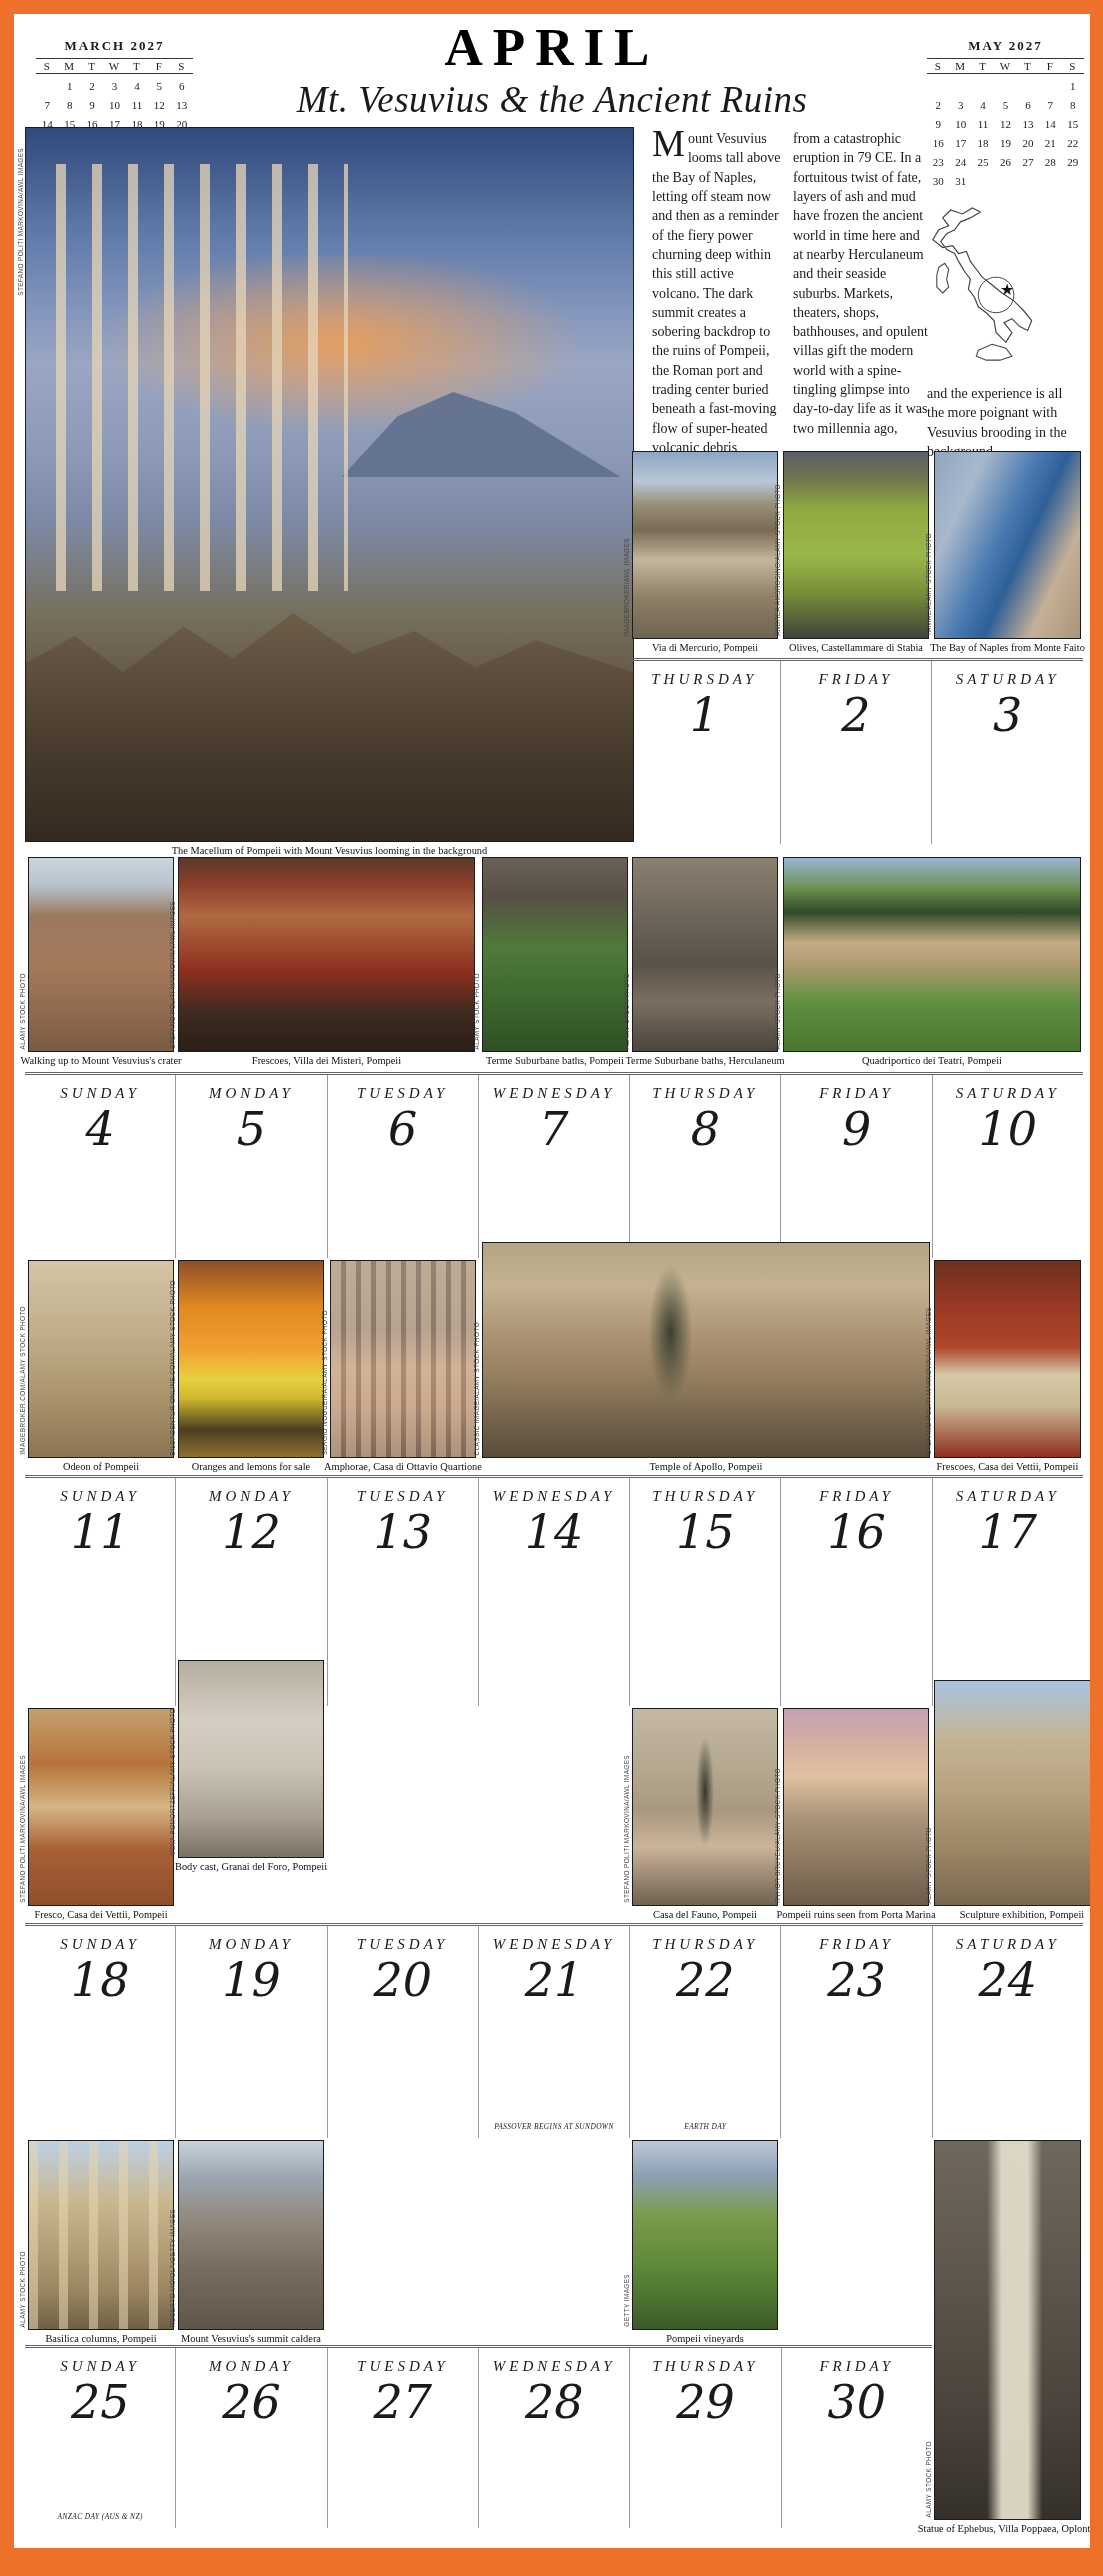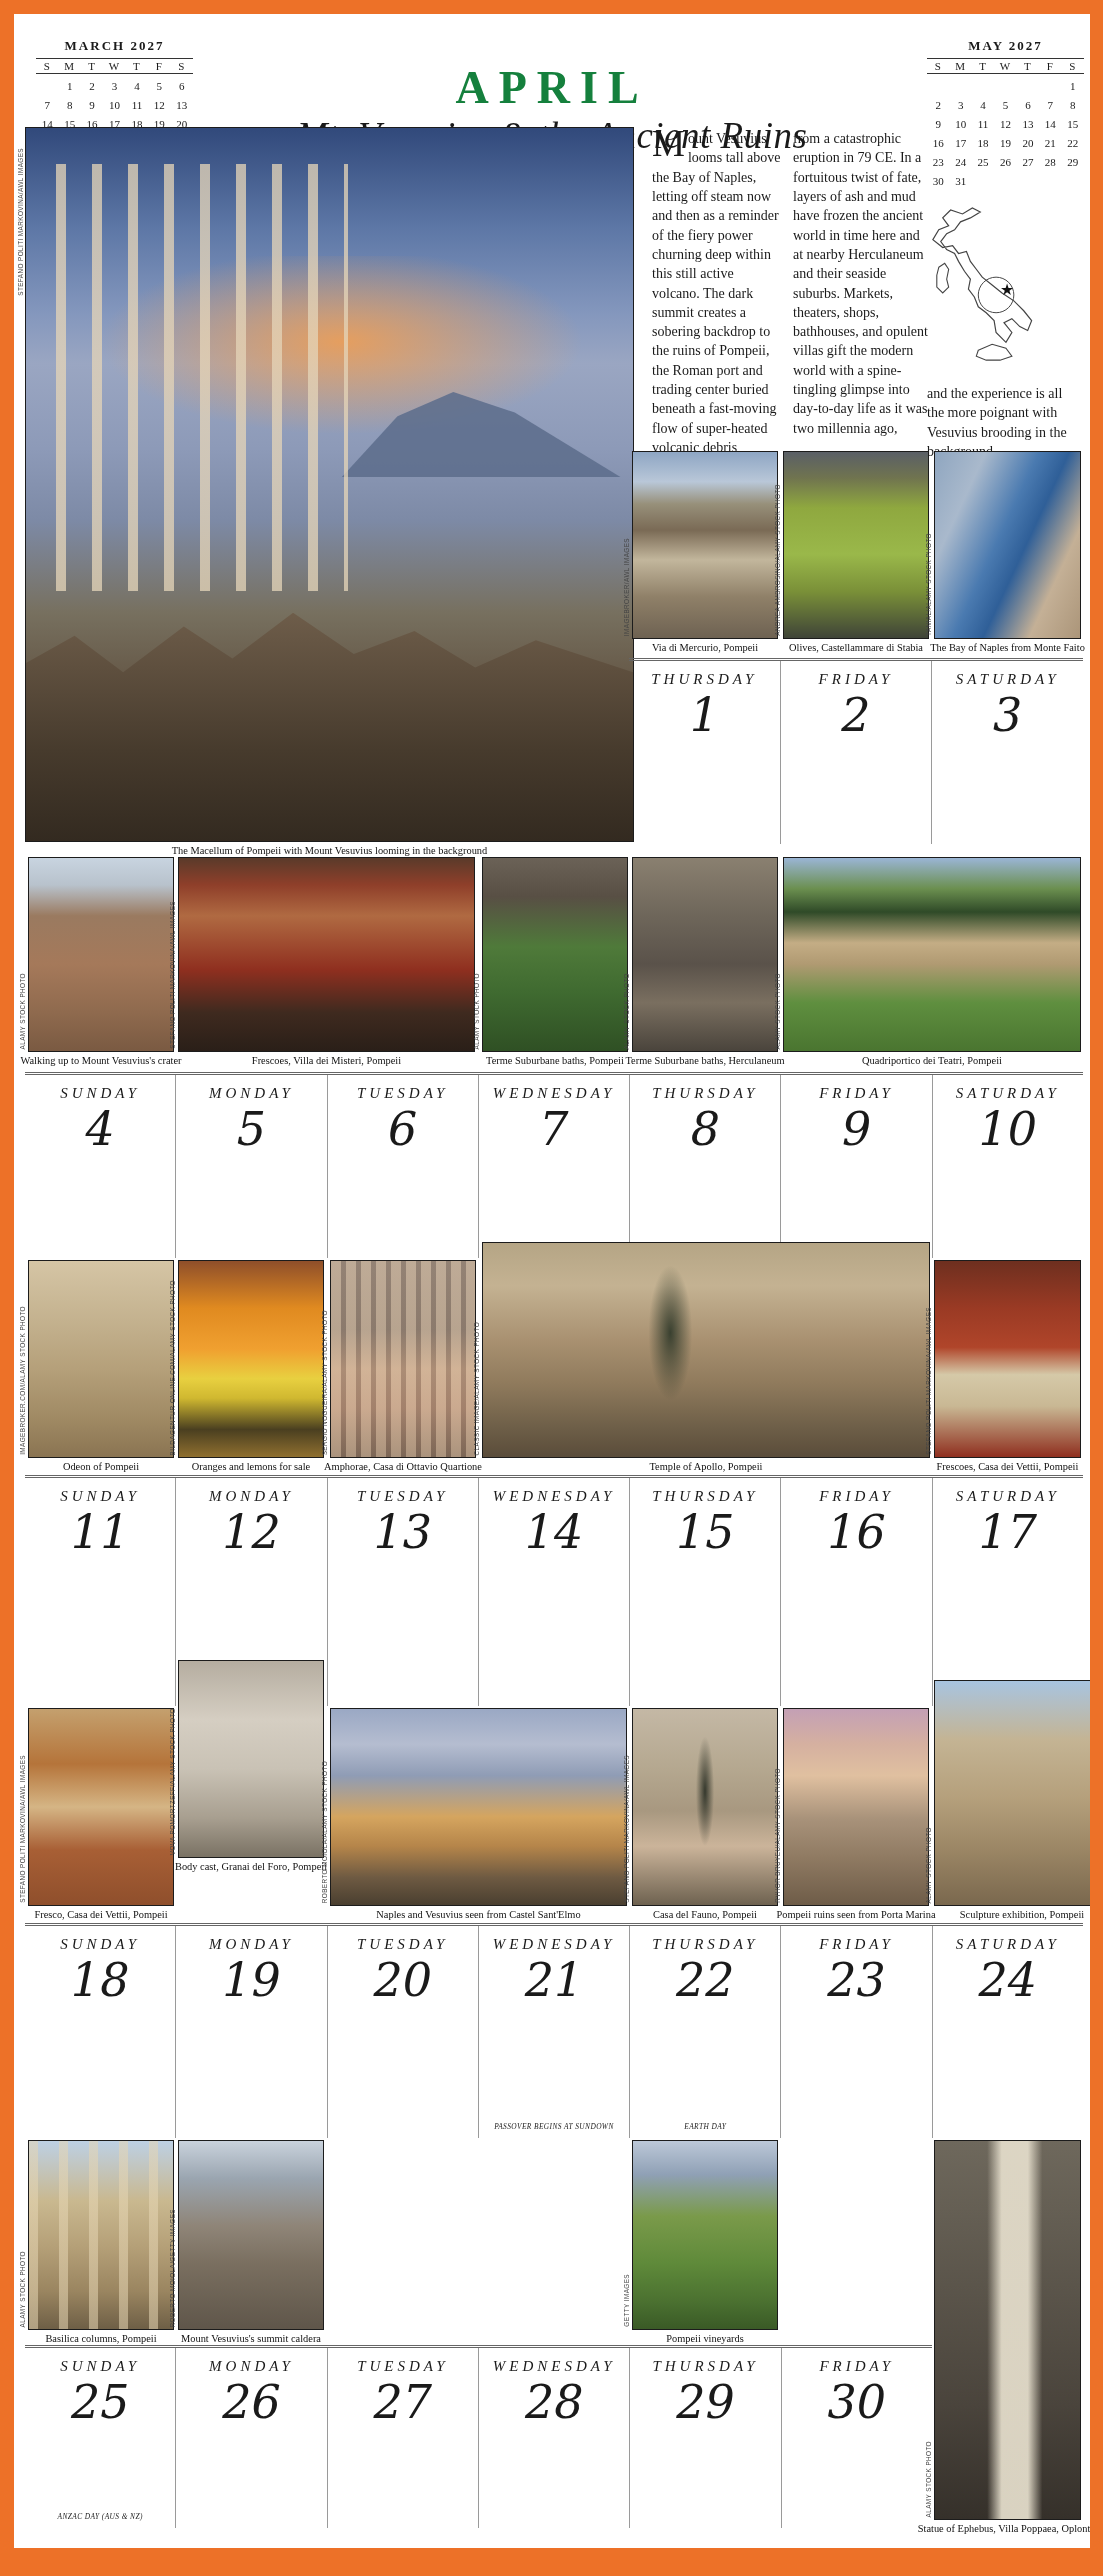"APRIL" .apr { color: #15803d -> #000000; font-size: 46px -> 53px; margin-top: 44px -> none }
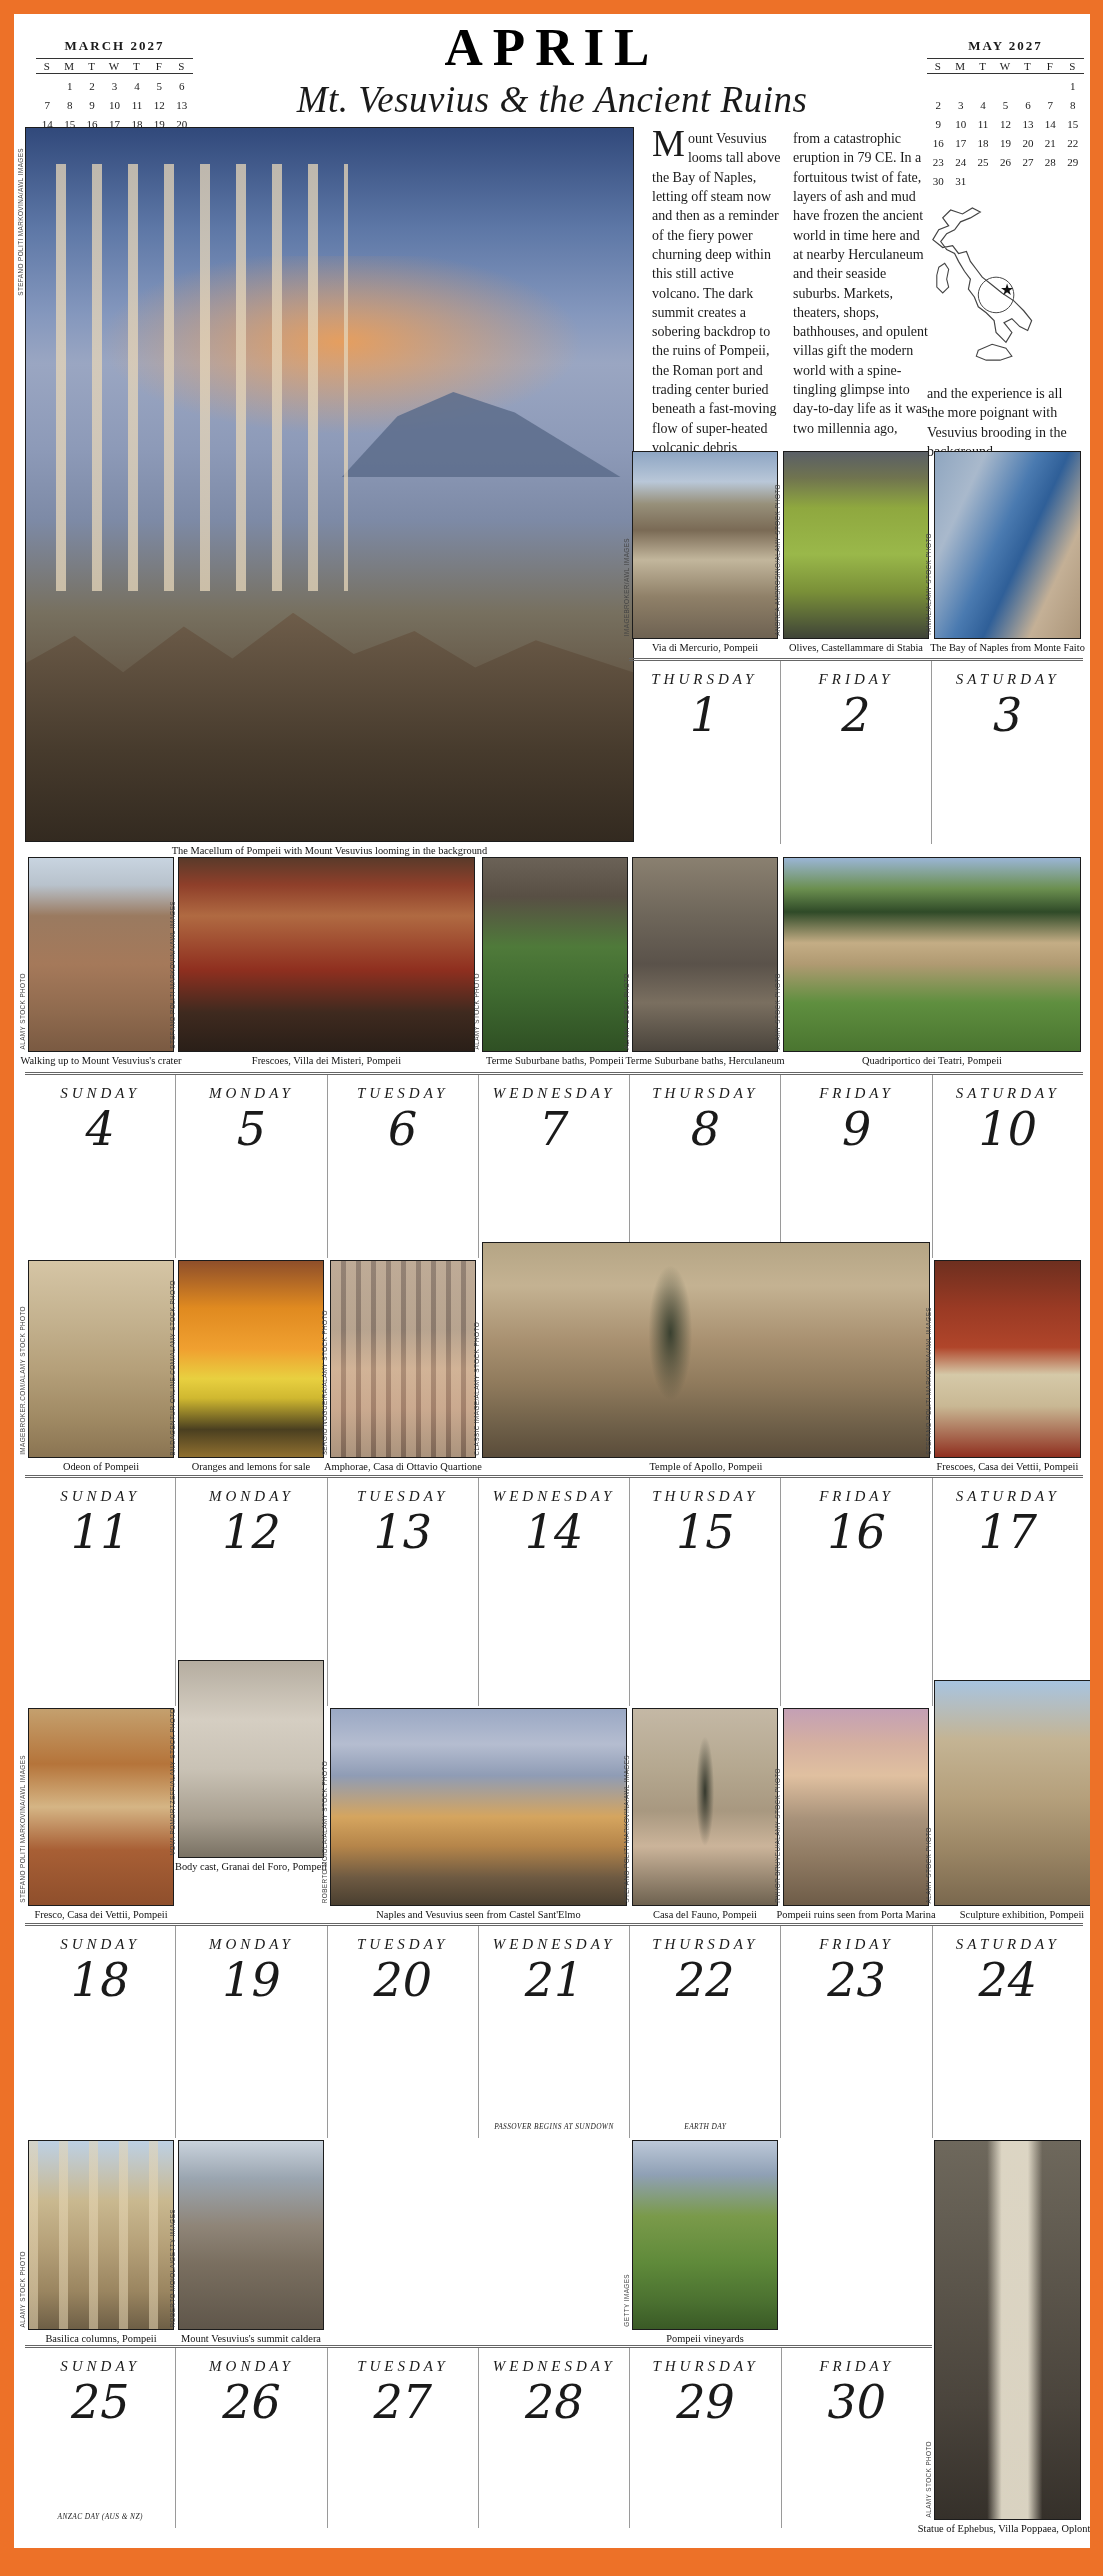"Naples and Vesuvius seen from" div.photo { html: <div> <span>ROBERTO MOIOLA/ALAMY STOCK PHOTO</span> <div>Naples and Vesuvius seen from Castel Sant'Elmo</div> </div> -> none }
